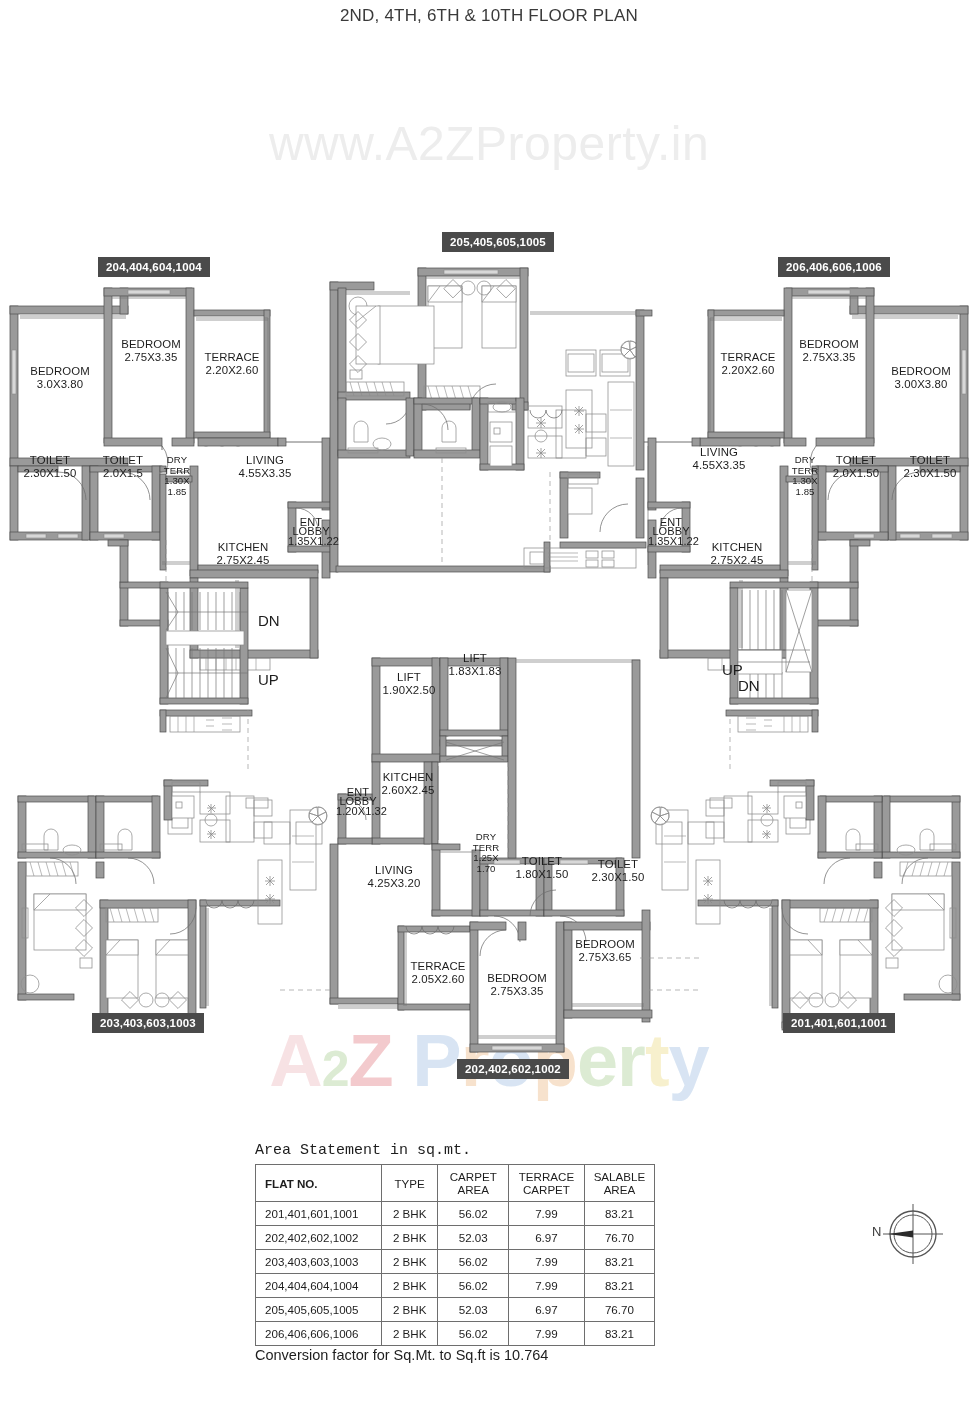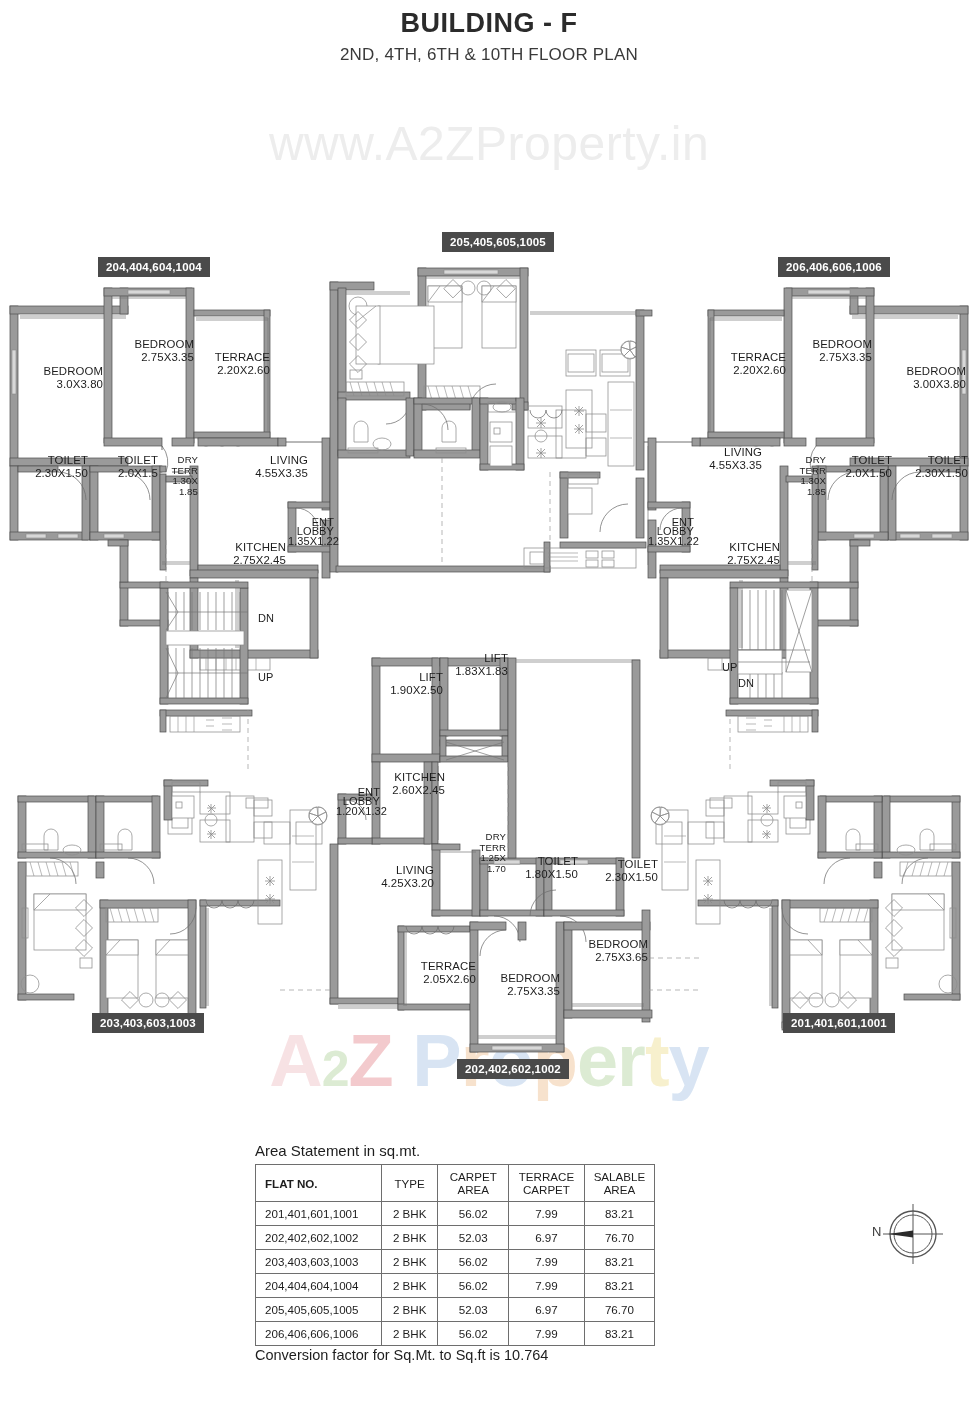"BUILDING - F" div { html: <div>BUILDING - F</div> -> none }
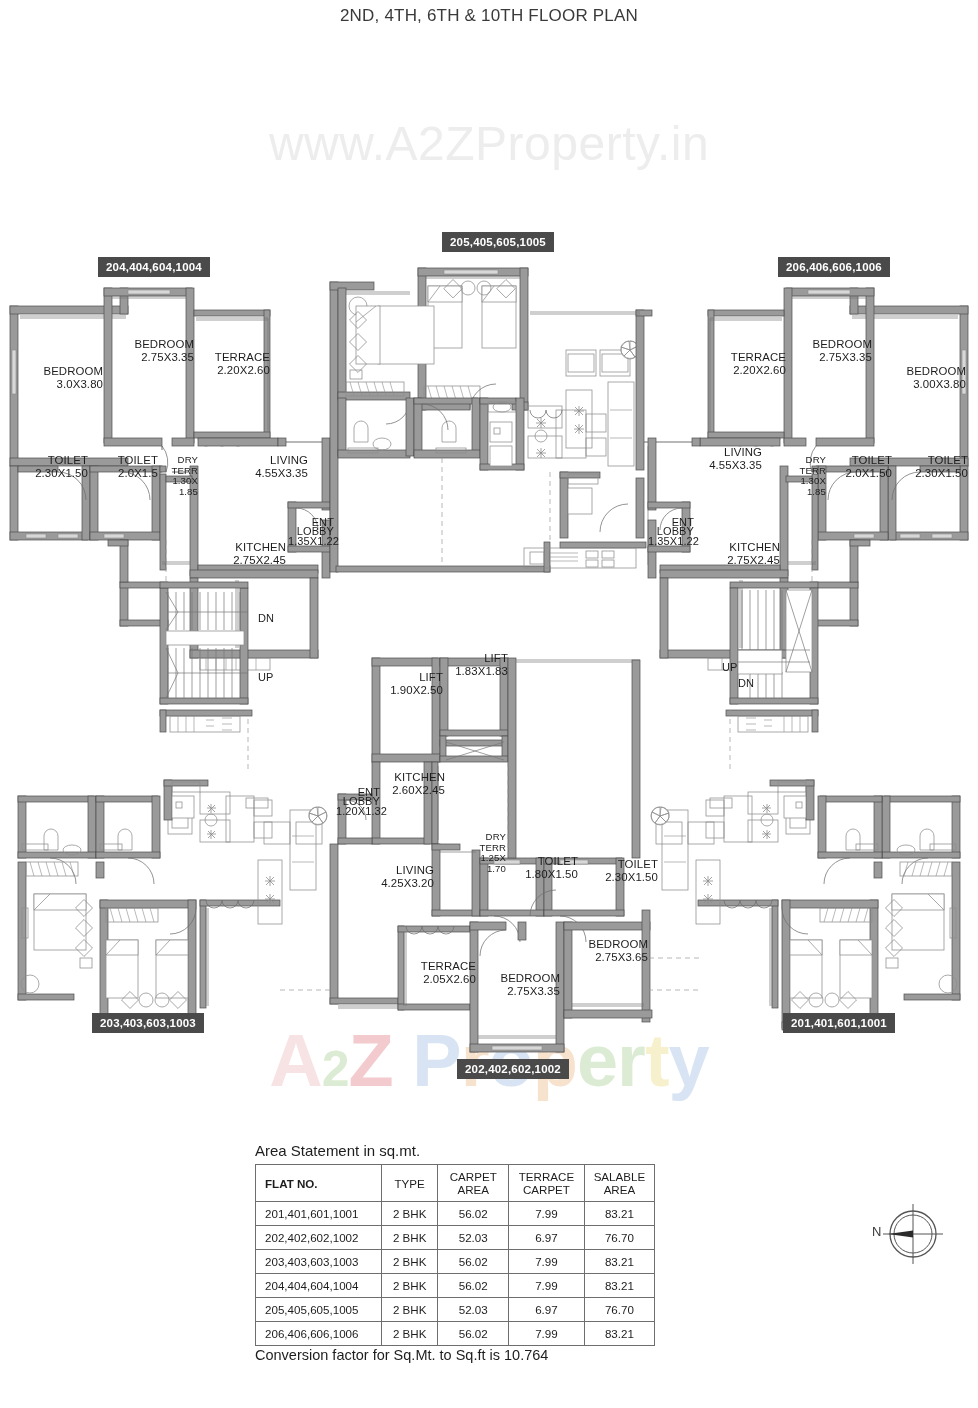"BEDROOM" .rlabel { text-align: right -> center }
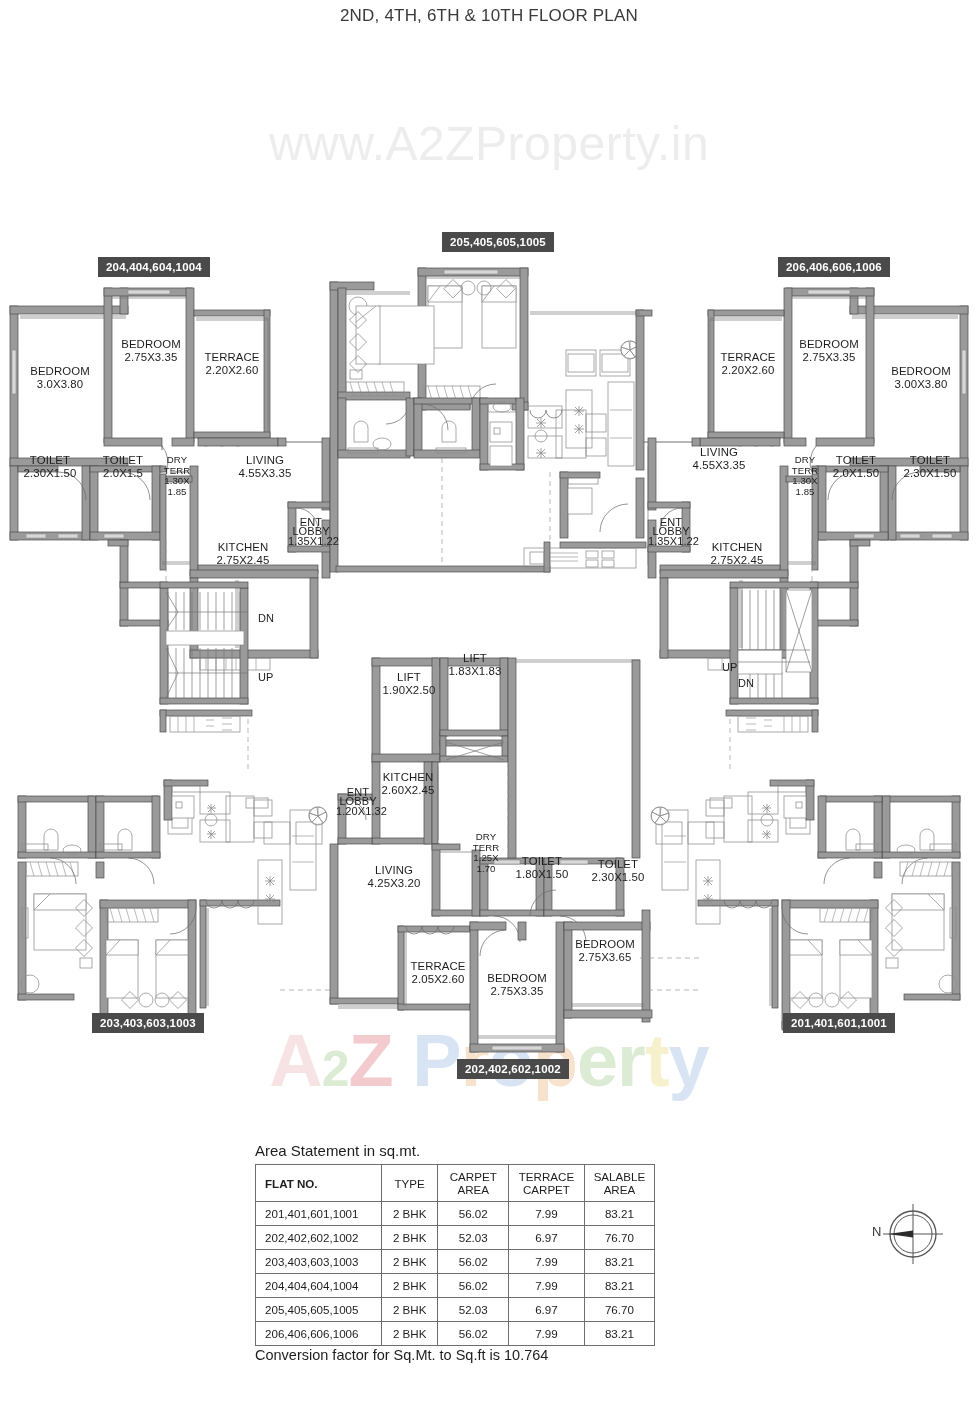"DN" .stairlbl { font-size: 11px -> 15px }
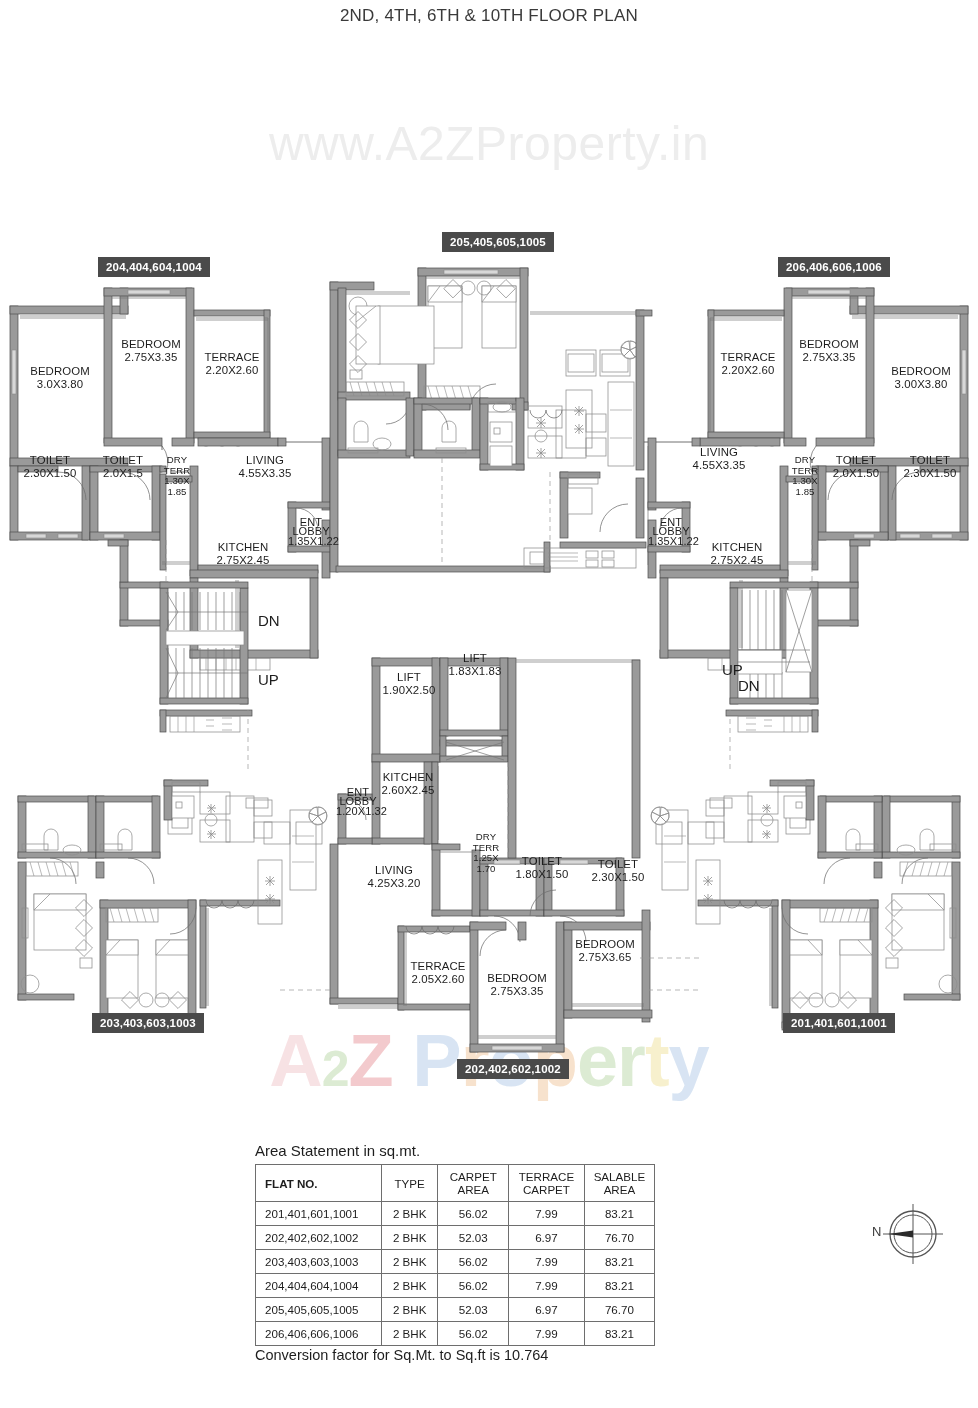"Area Statement in sq.mt." #area-title { font-family: none -> Liberation Mono, monospace }
